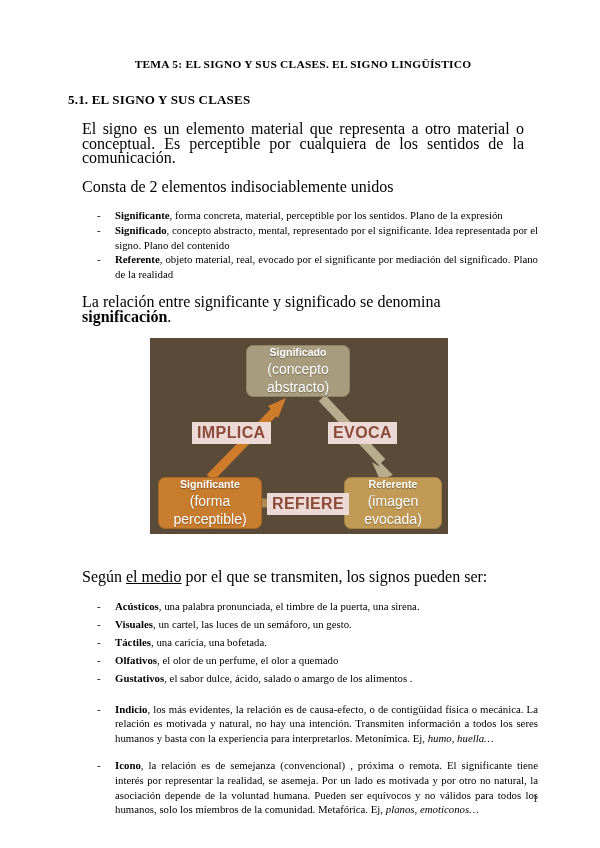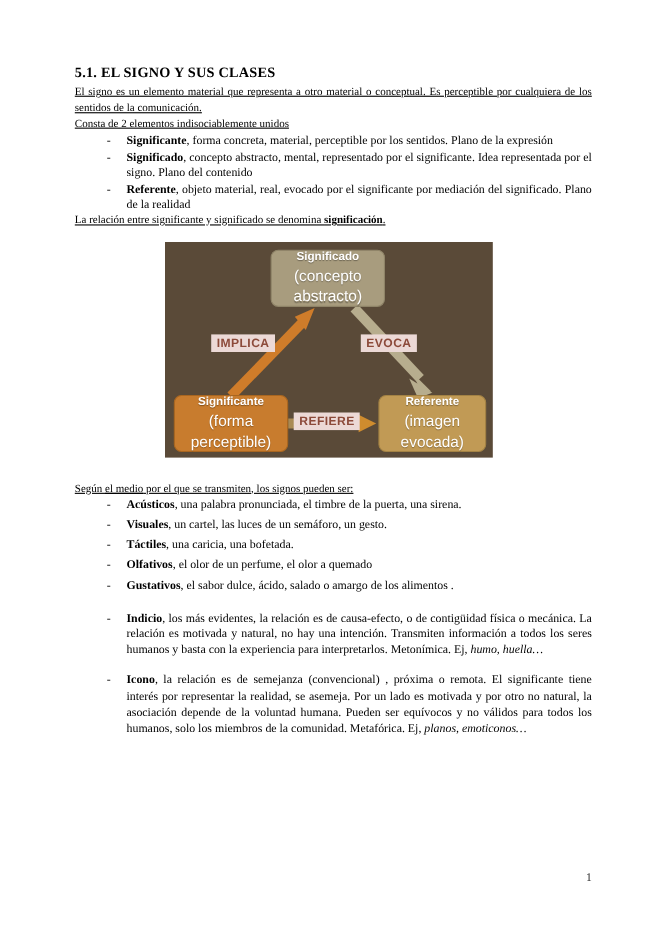"TEMA 5: EL SIGNO Y" h1.doc-title { html: none -> <h1>TEMA 5: EL SIGNO Y SUS CLASES. EL SIGNO LINGÜÍSTICO</h1> }
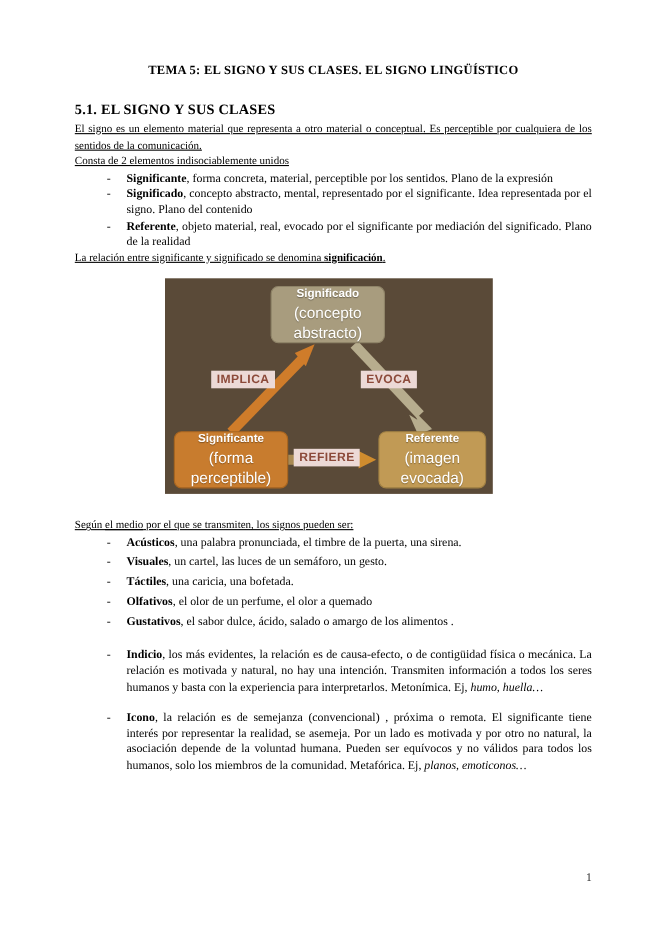"El signo es un elemento" .para { font-size: 10px -> 16px; margin: 0 -> 14px; text-decoration: underline -> none }
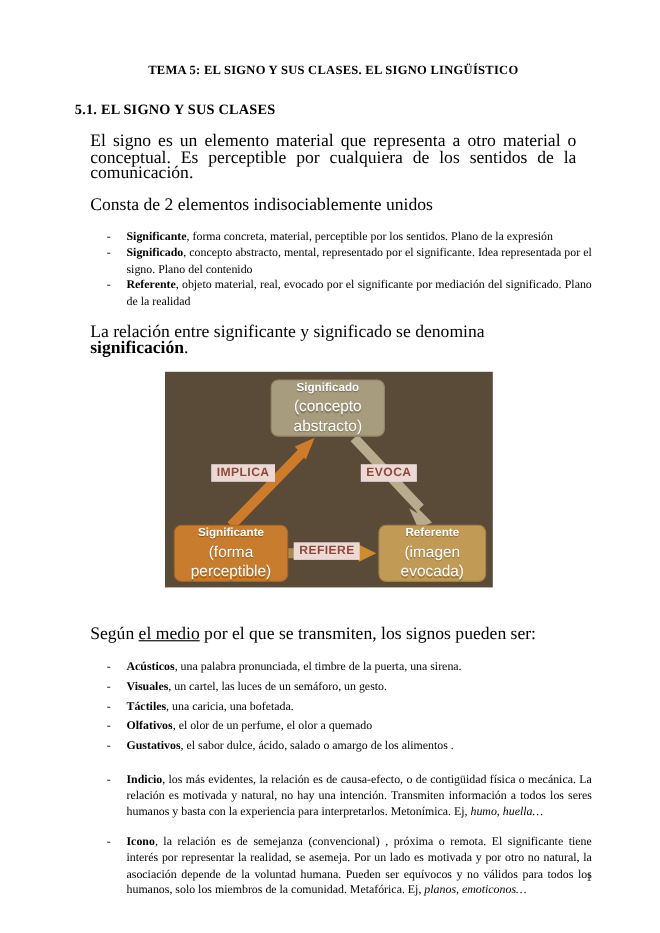"IMPLICA" .dg-label { font-size: 11px -> 16px }
